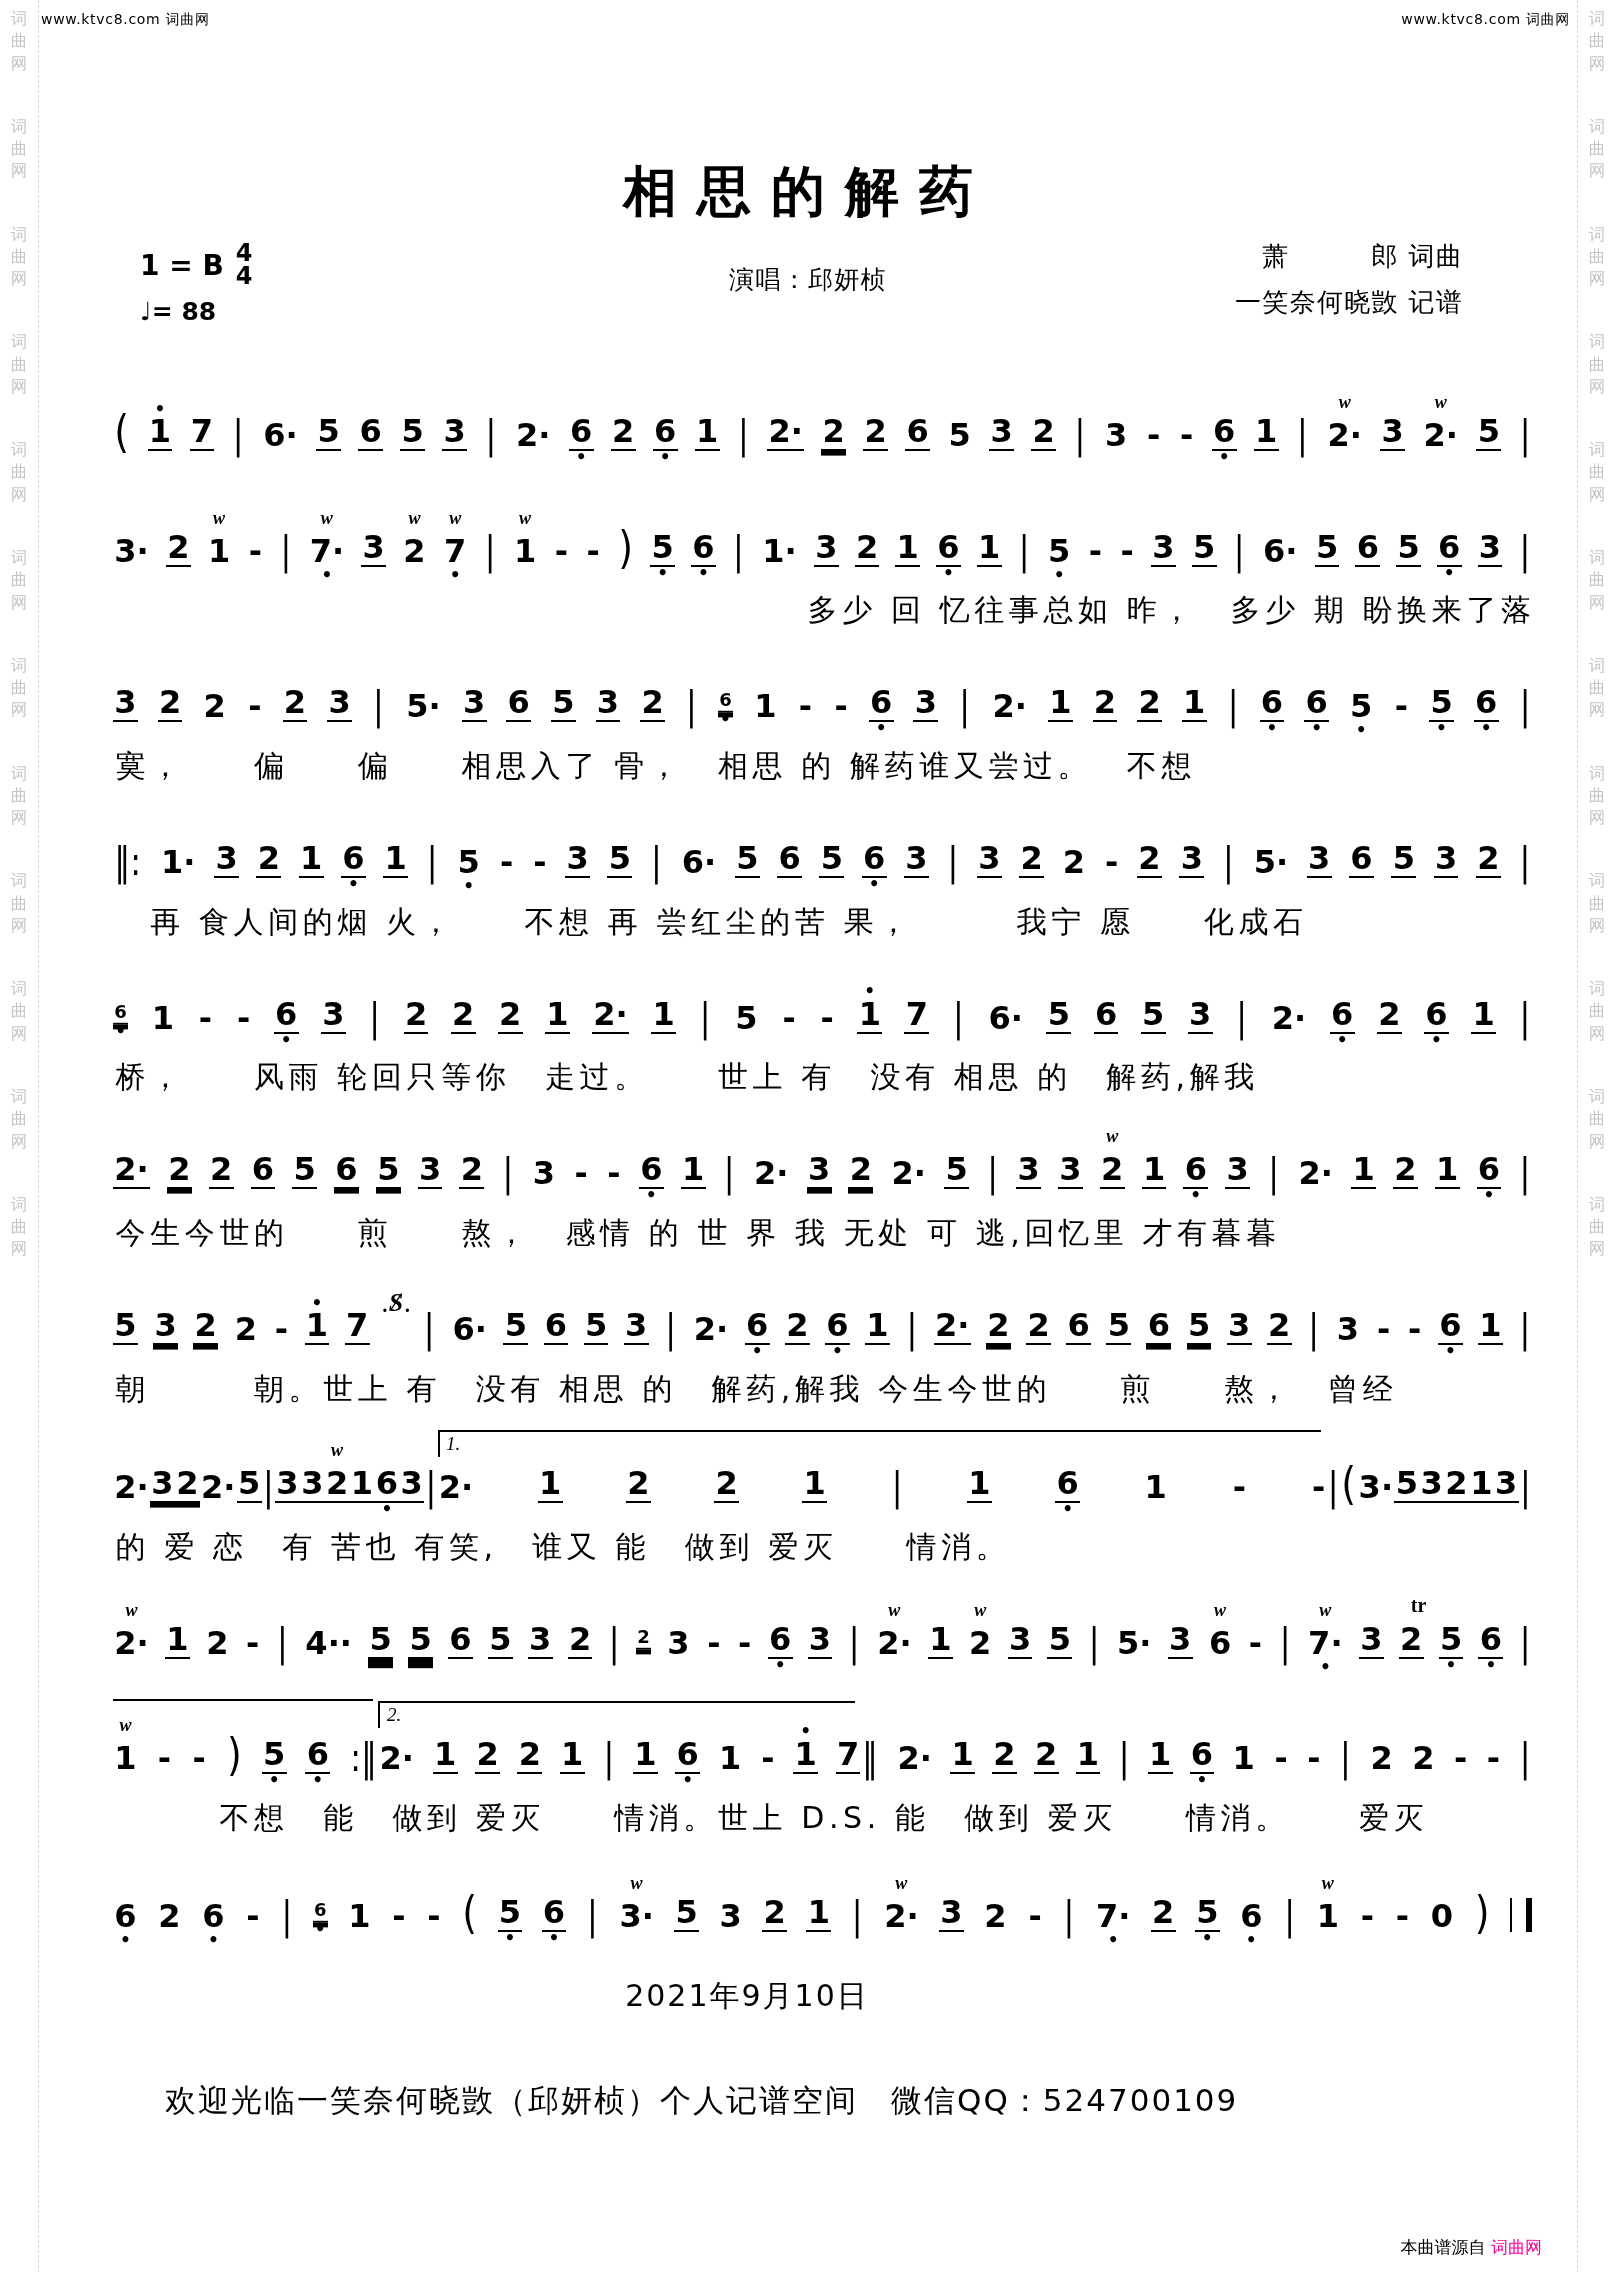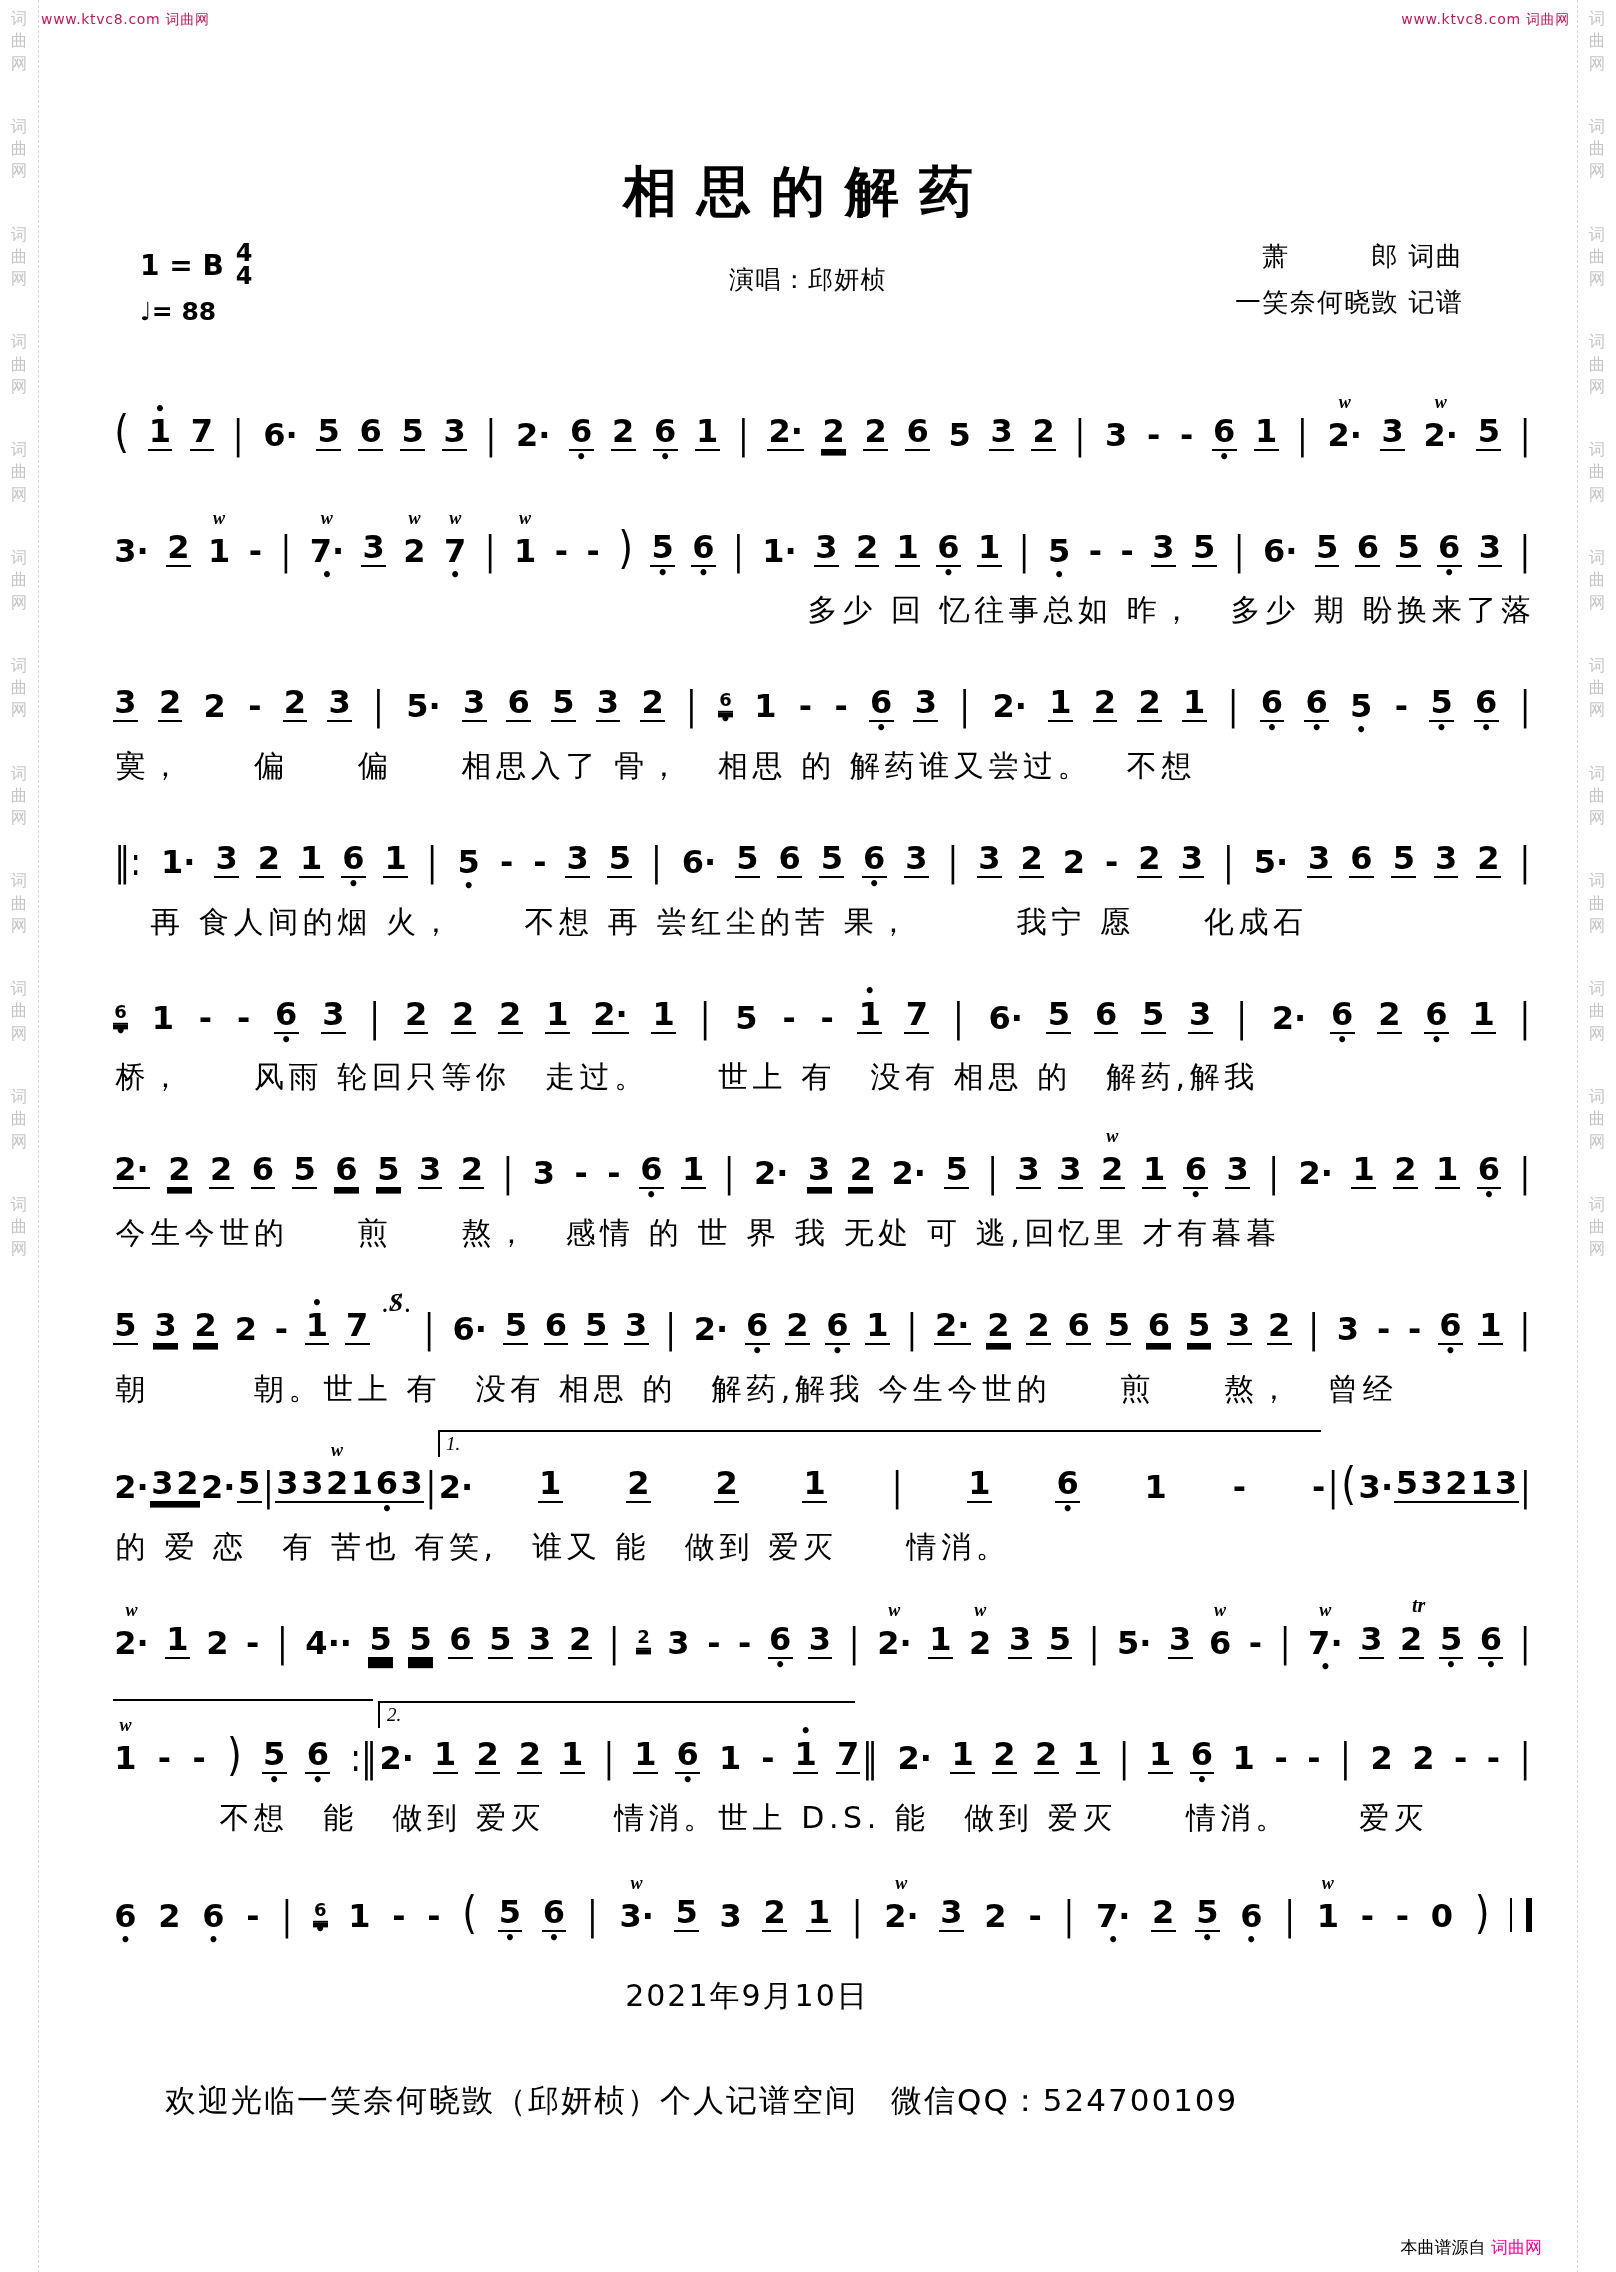"www.ktvc8.com 词曲网" .wm-corner { color: #be185d -> #000000 }
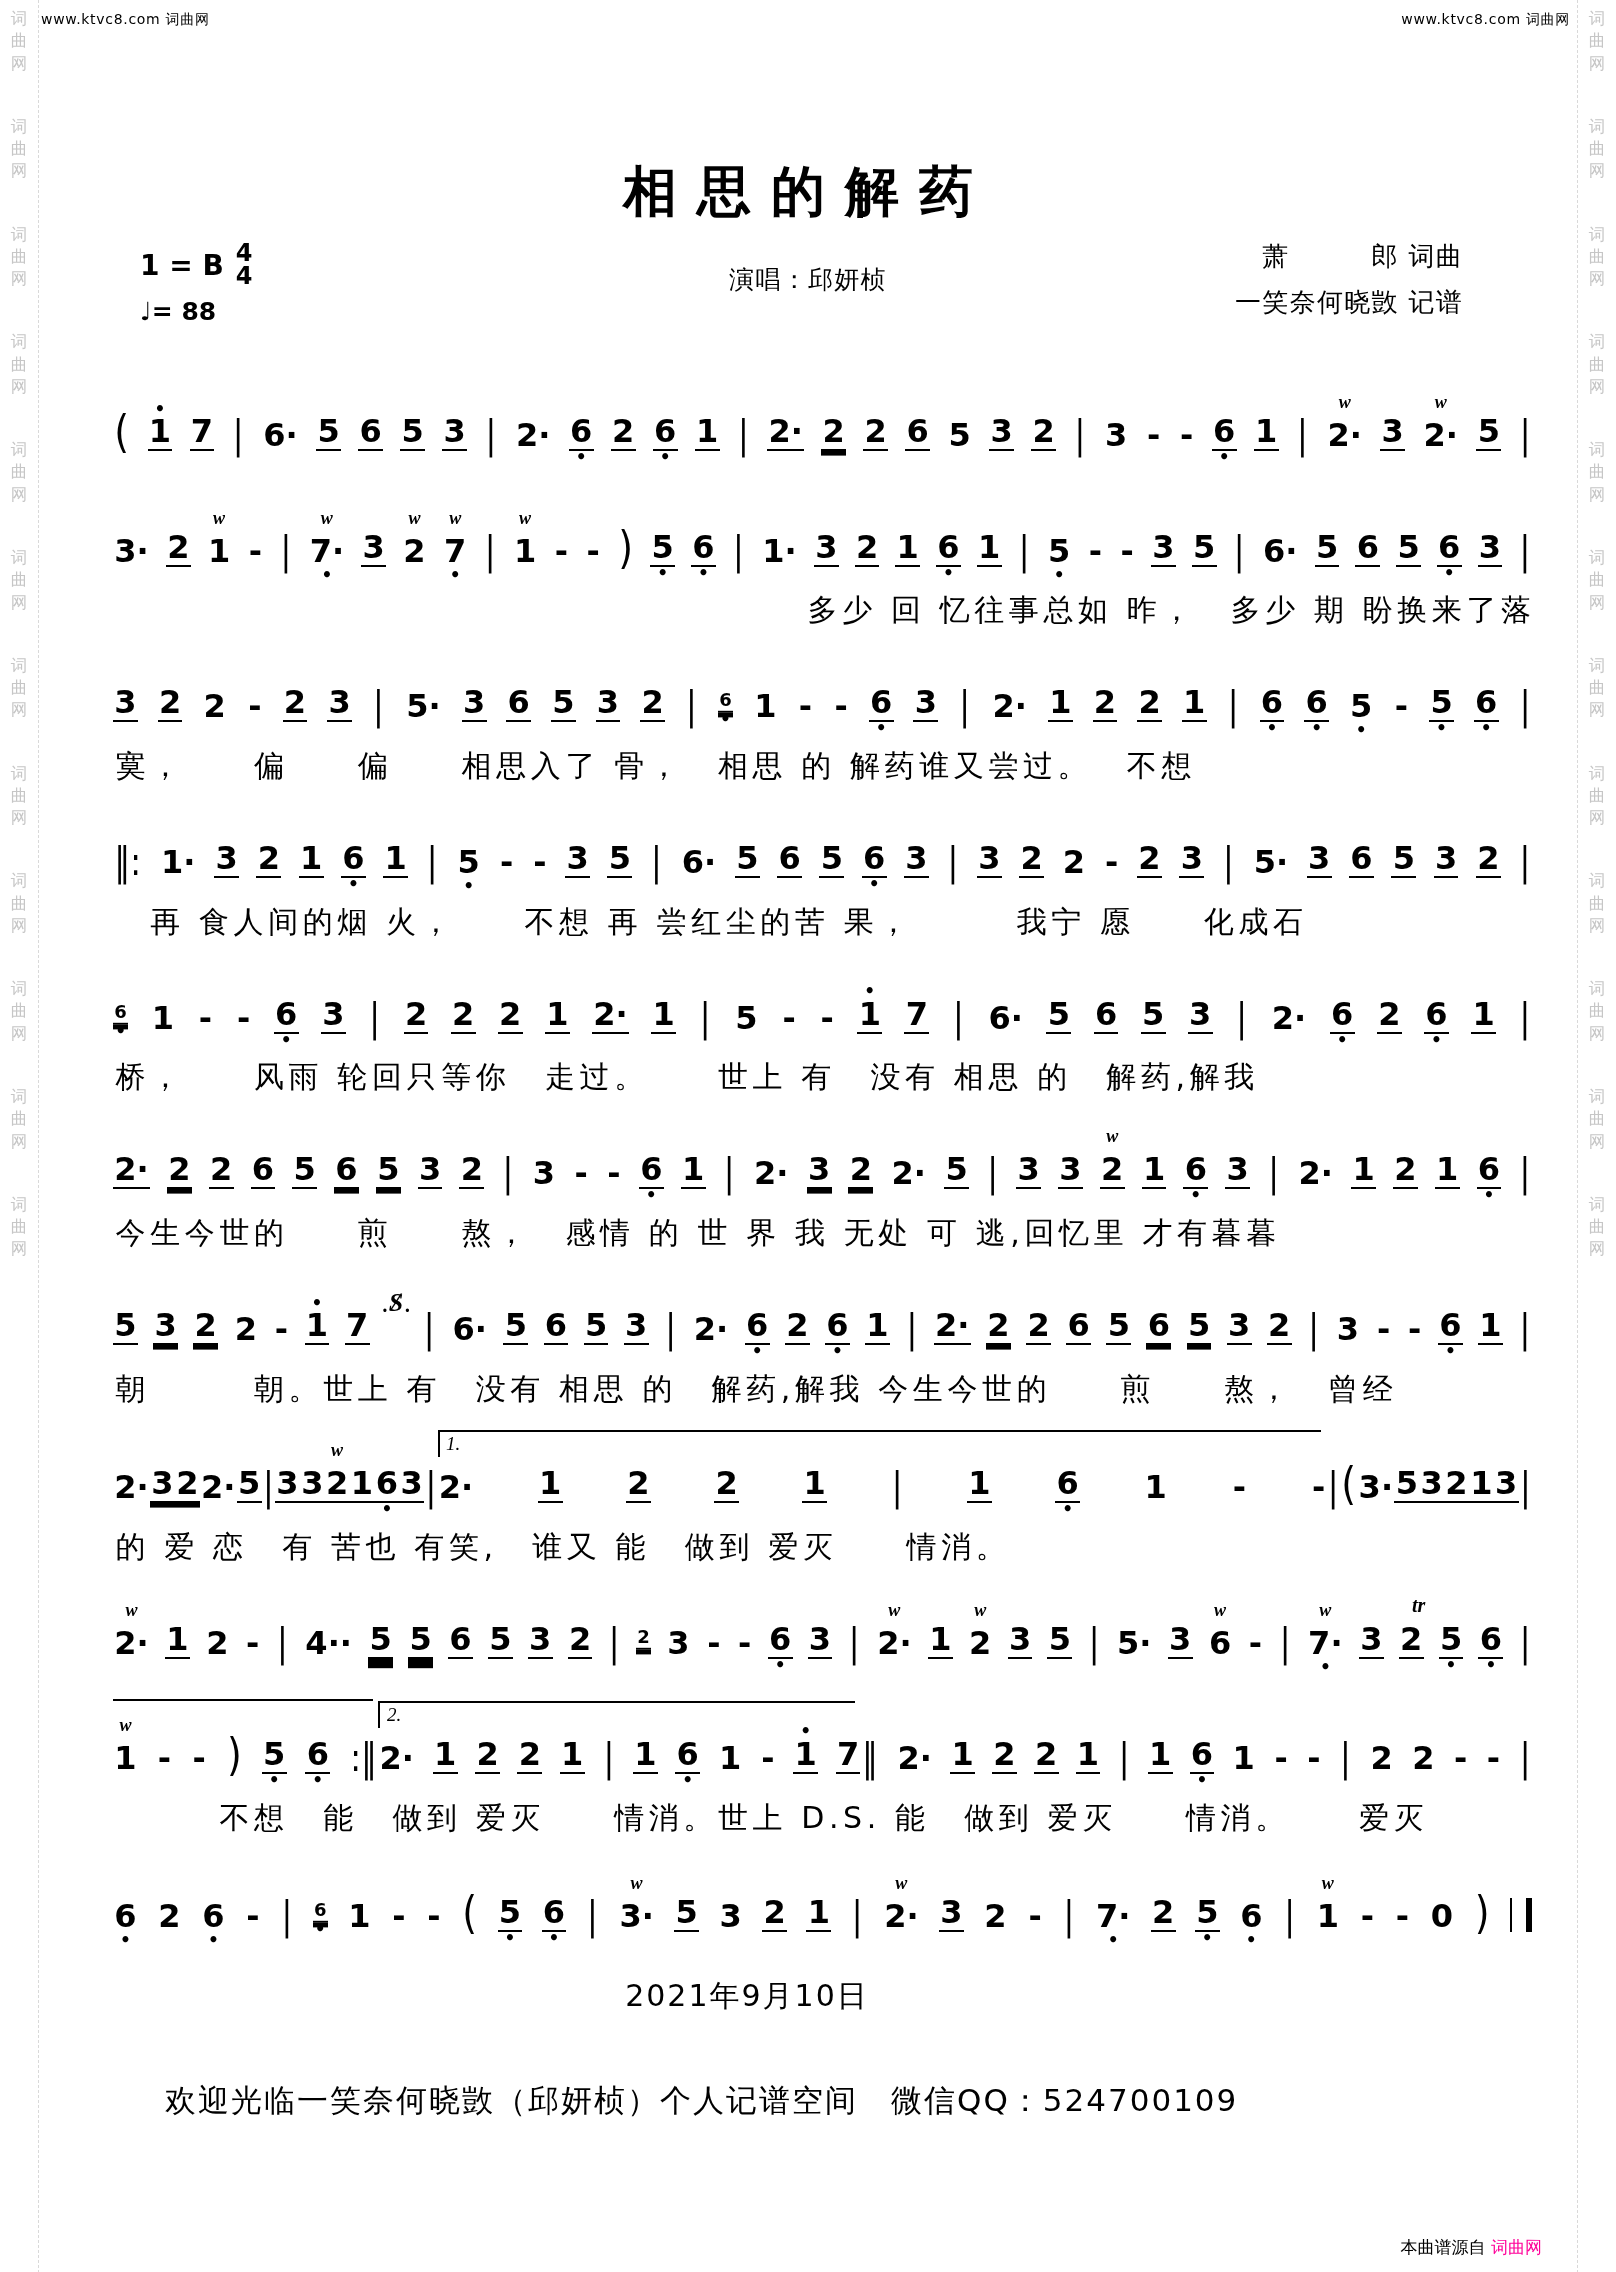"tr" .mk.trill { font-style: italic -> none }
